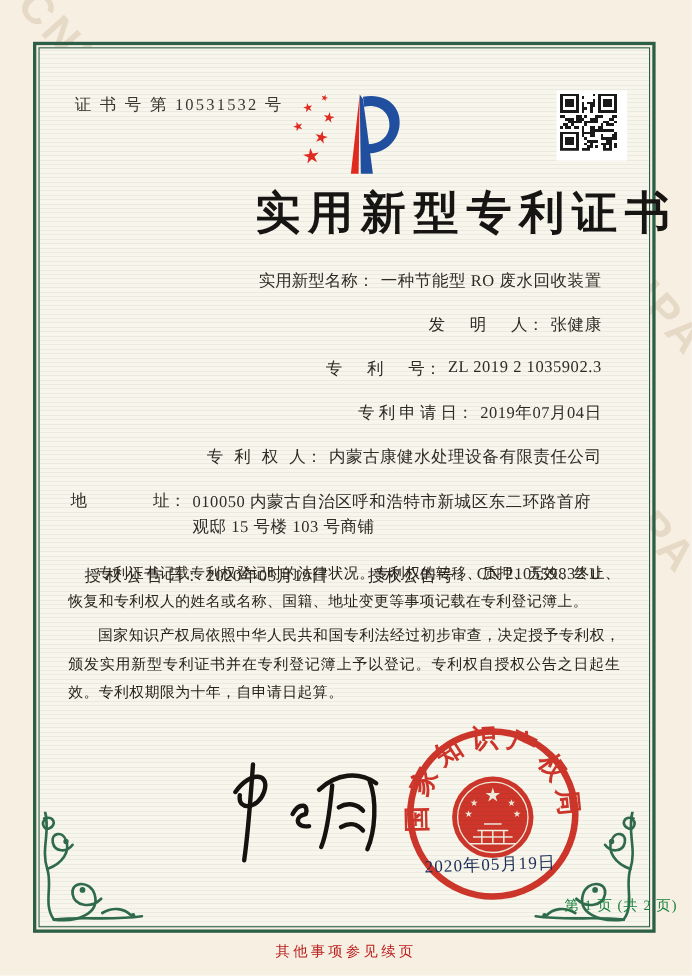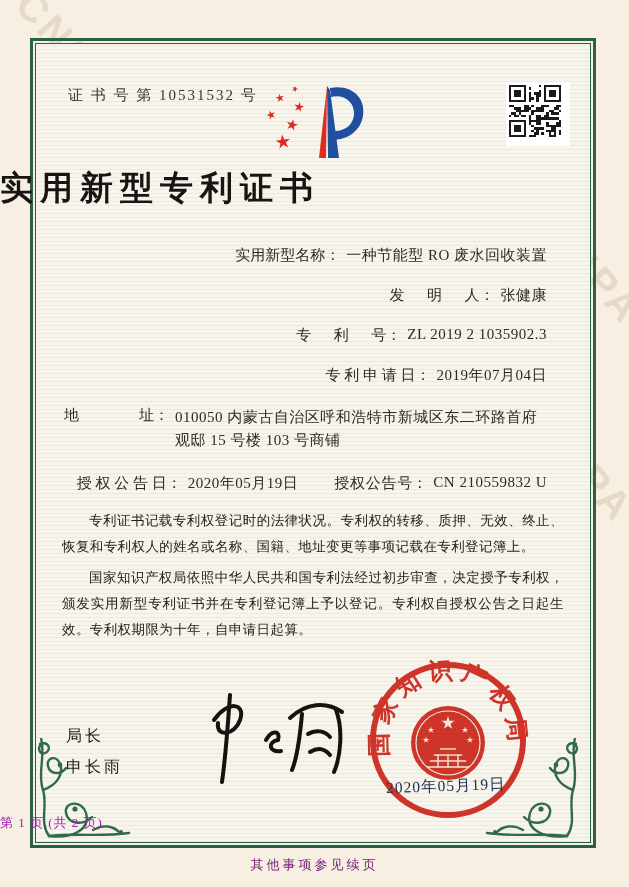"实用新型专利证书" .title { font-size: 33px -> 41px; text-align: left -> right }
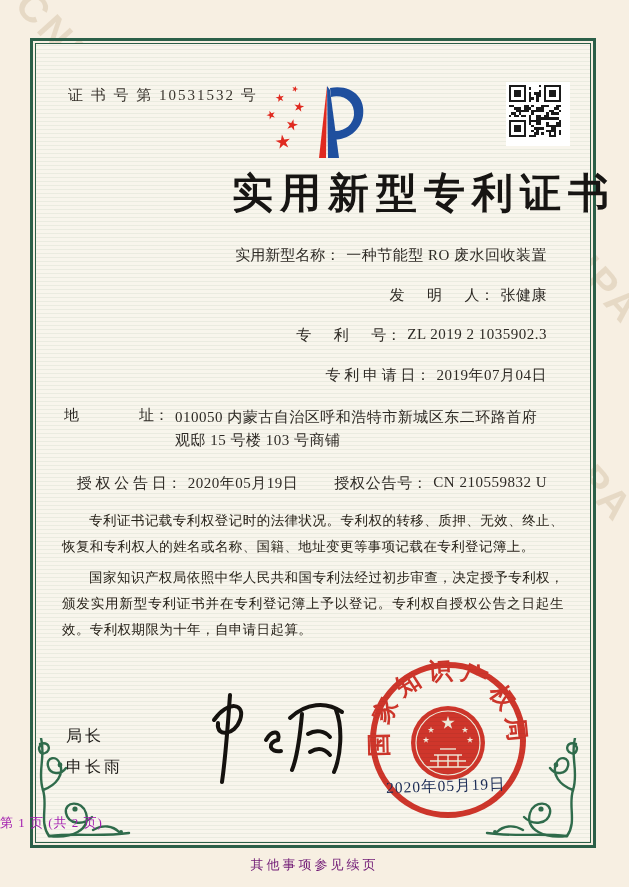"专利权人： 内蒙古康健水处理设备有限责任公司" div.row { html: none -> <div> <span>专利权人</span><span>：</span><span>内蒙古康健水处理设备有限责任公司</span> </div> }
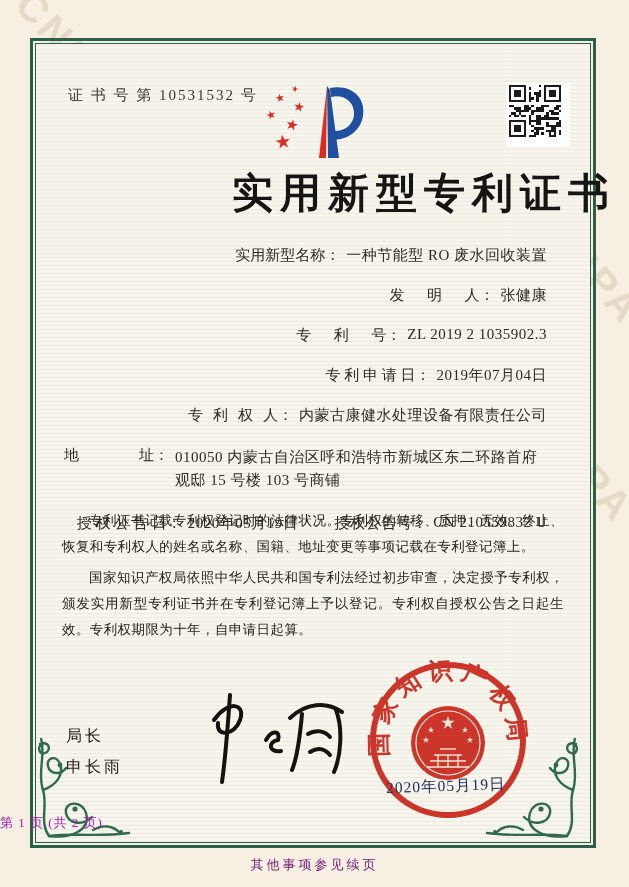"局长" div.officer { html: <div> <div>局长</div> <div>申长雨</div> </div> -> none }
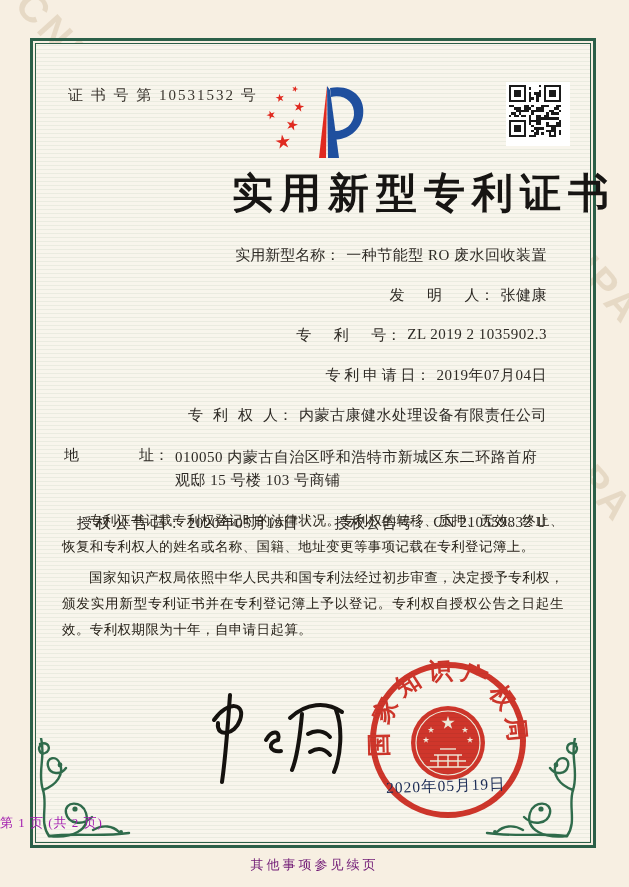"第 1 页 (共 2" .page-num { color: #a21caf -> #15803d; text-align: left -> right }
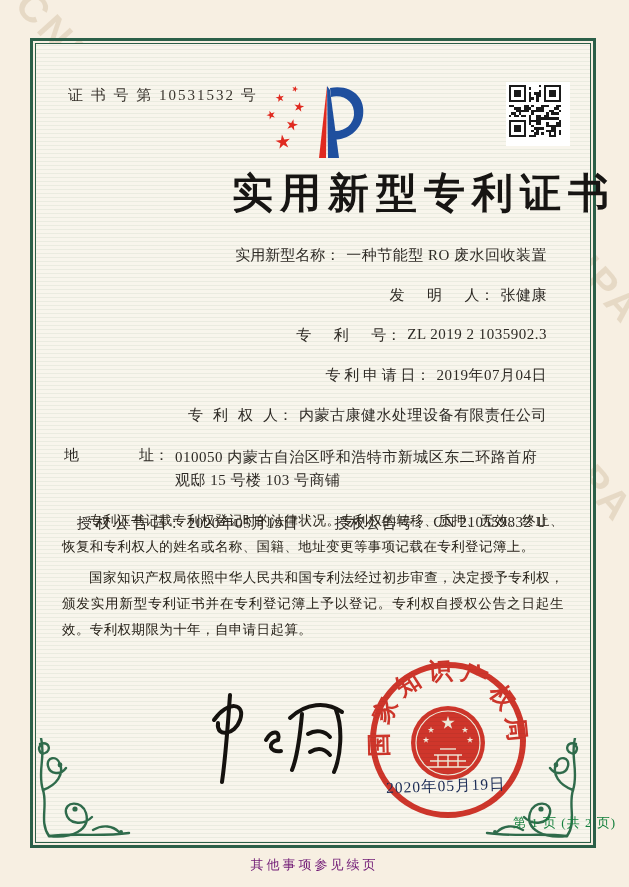"其他事项参见续页" .continuation { color: #701a75 -> #b91c1c }
